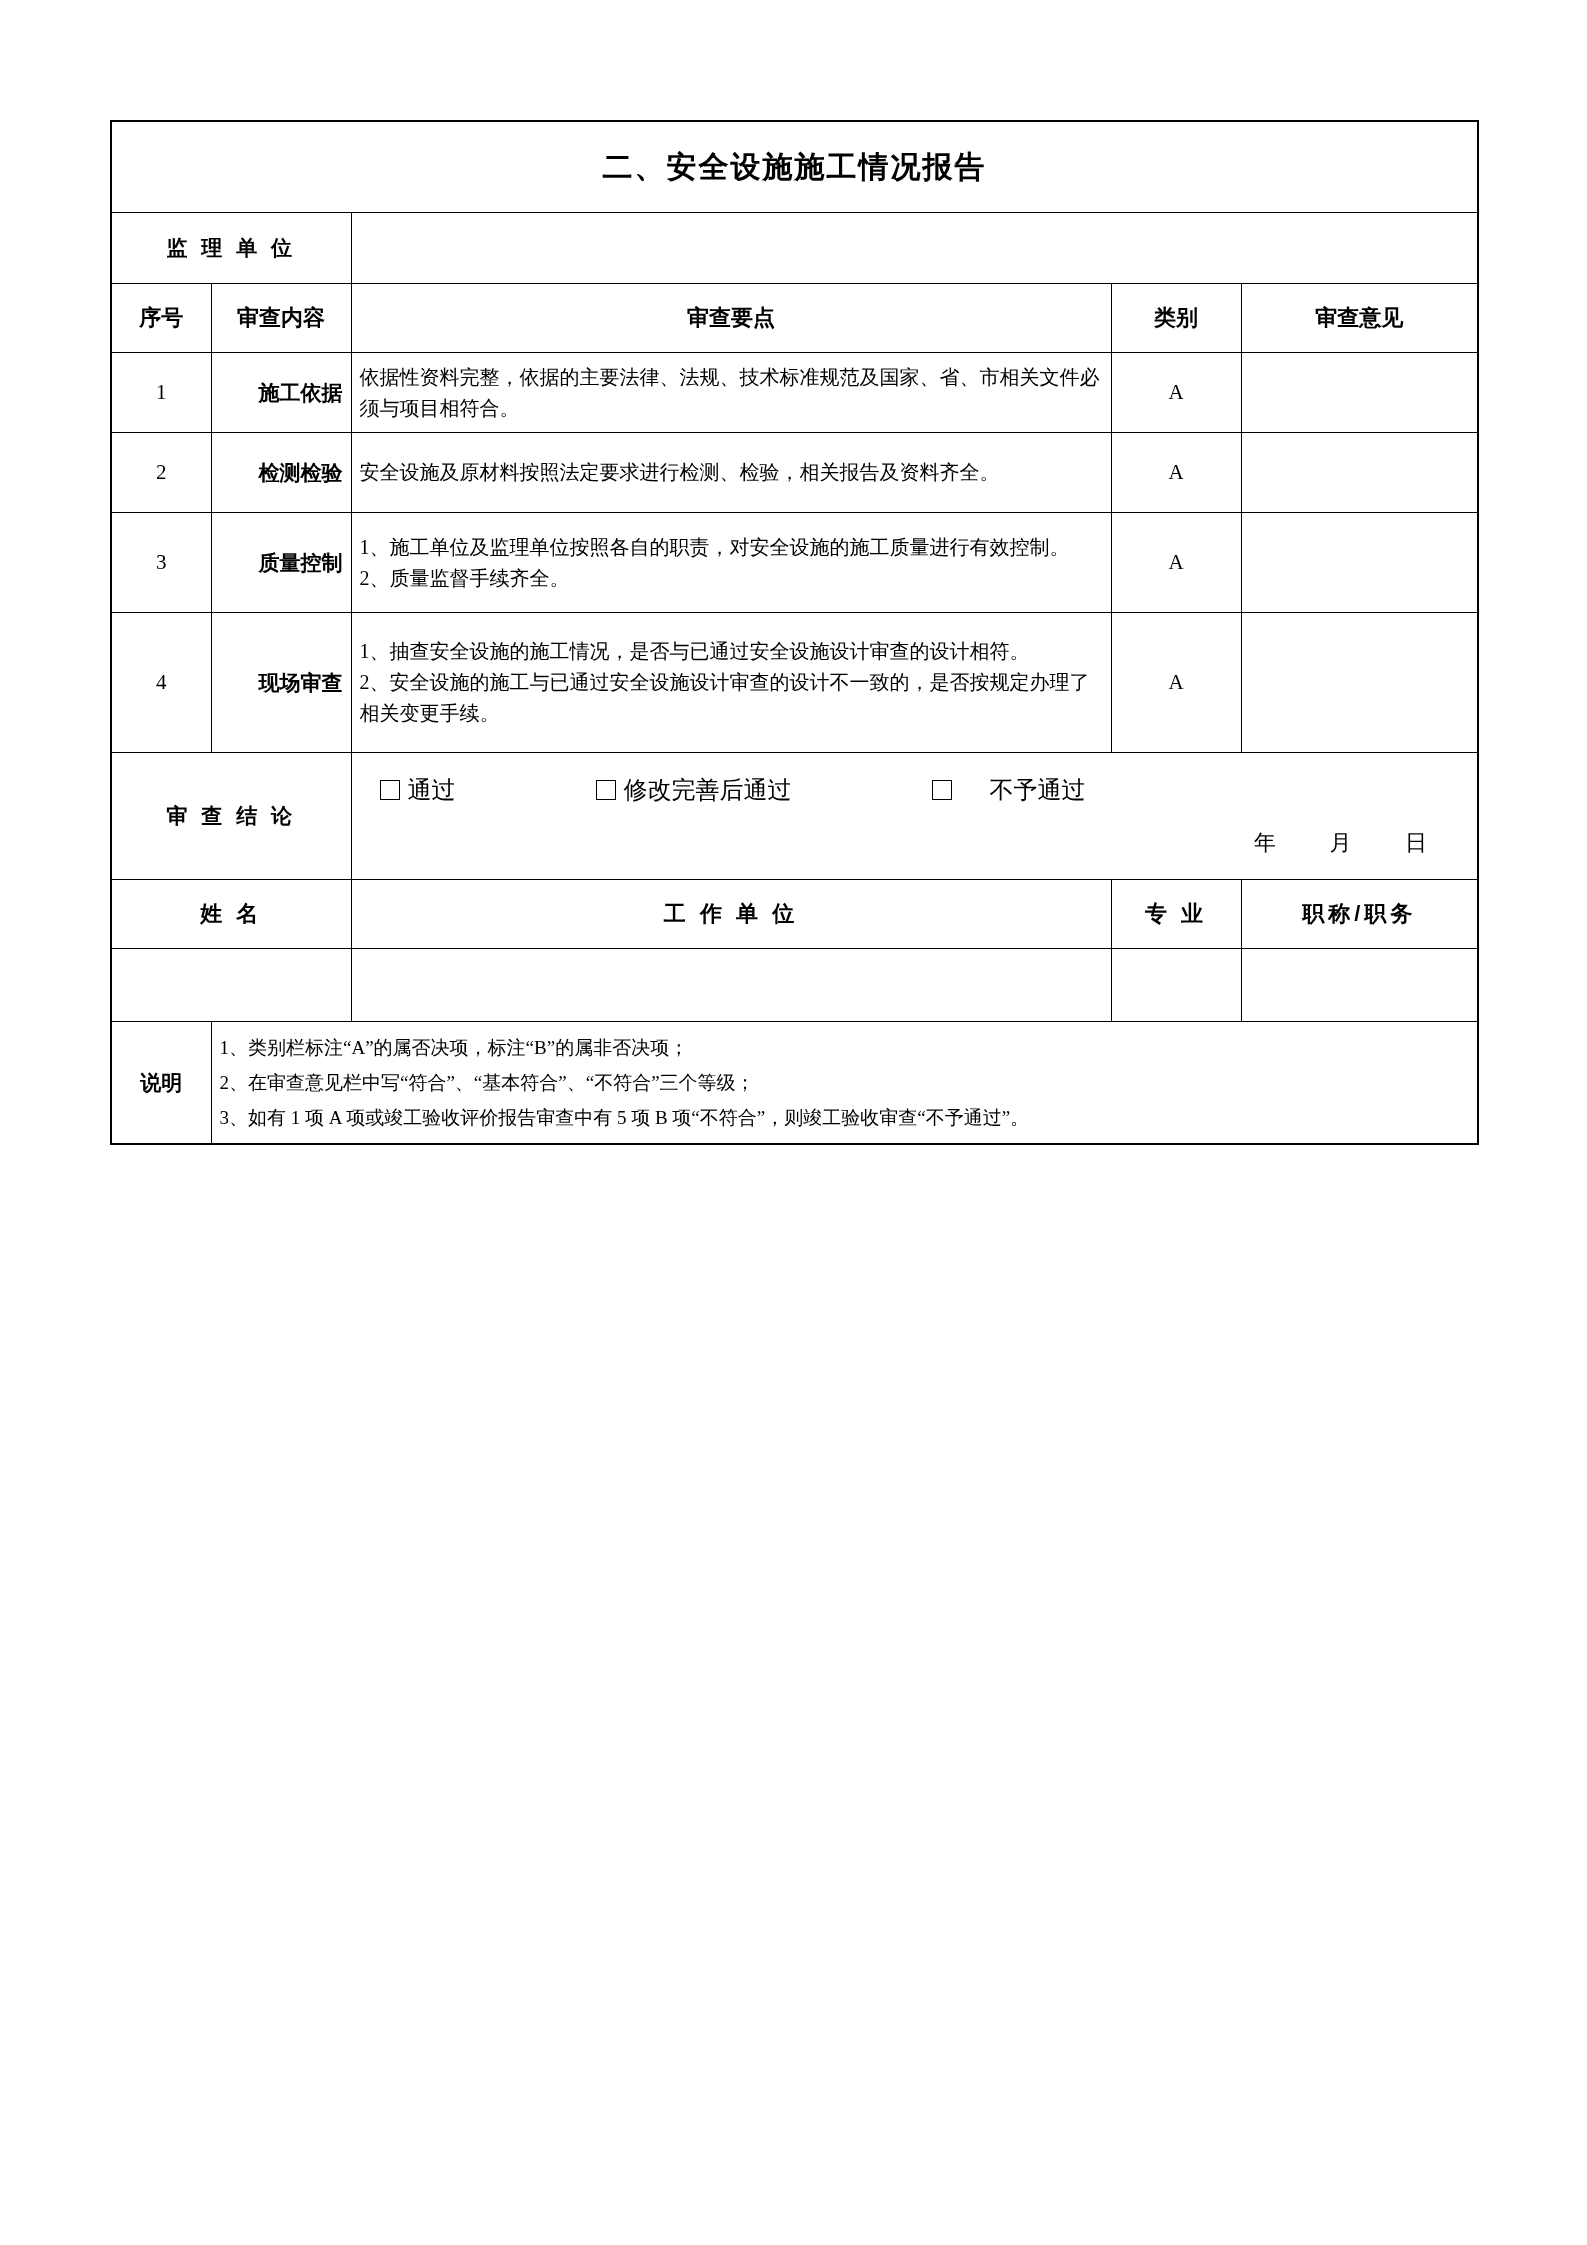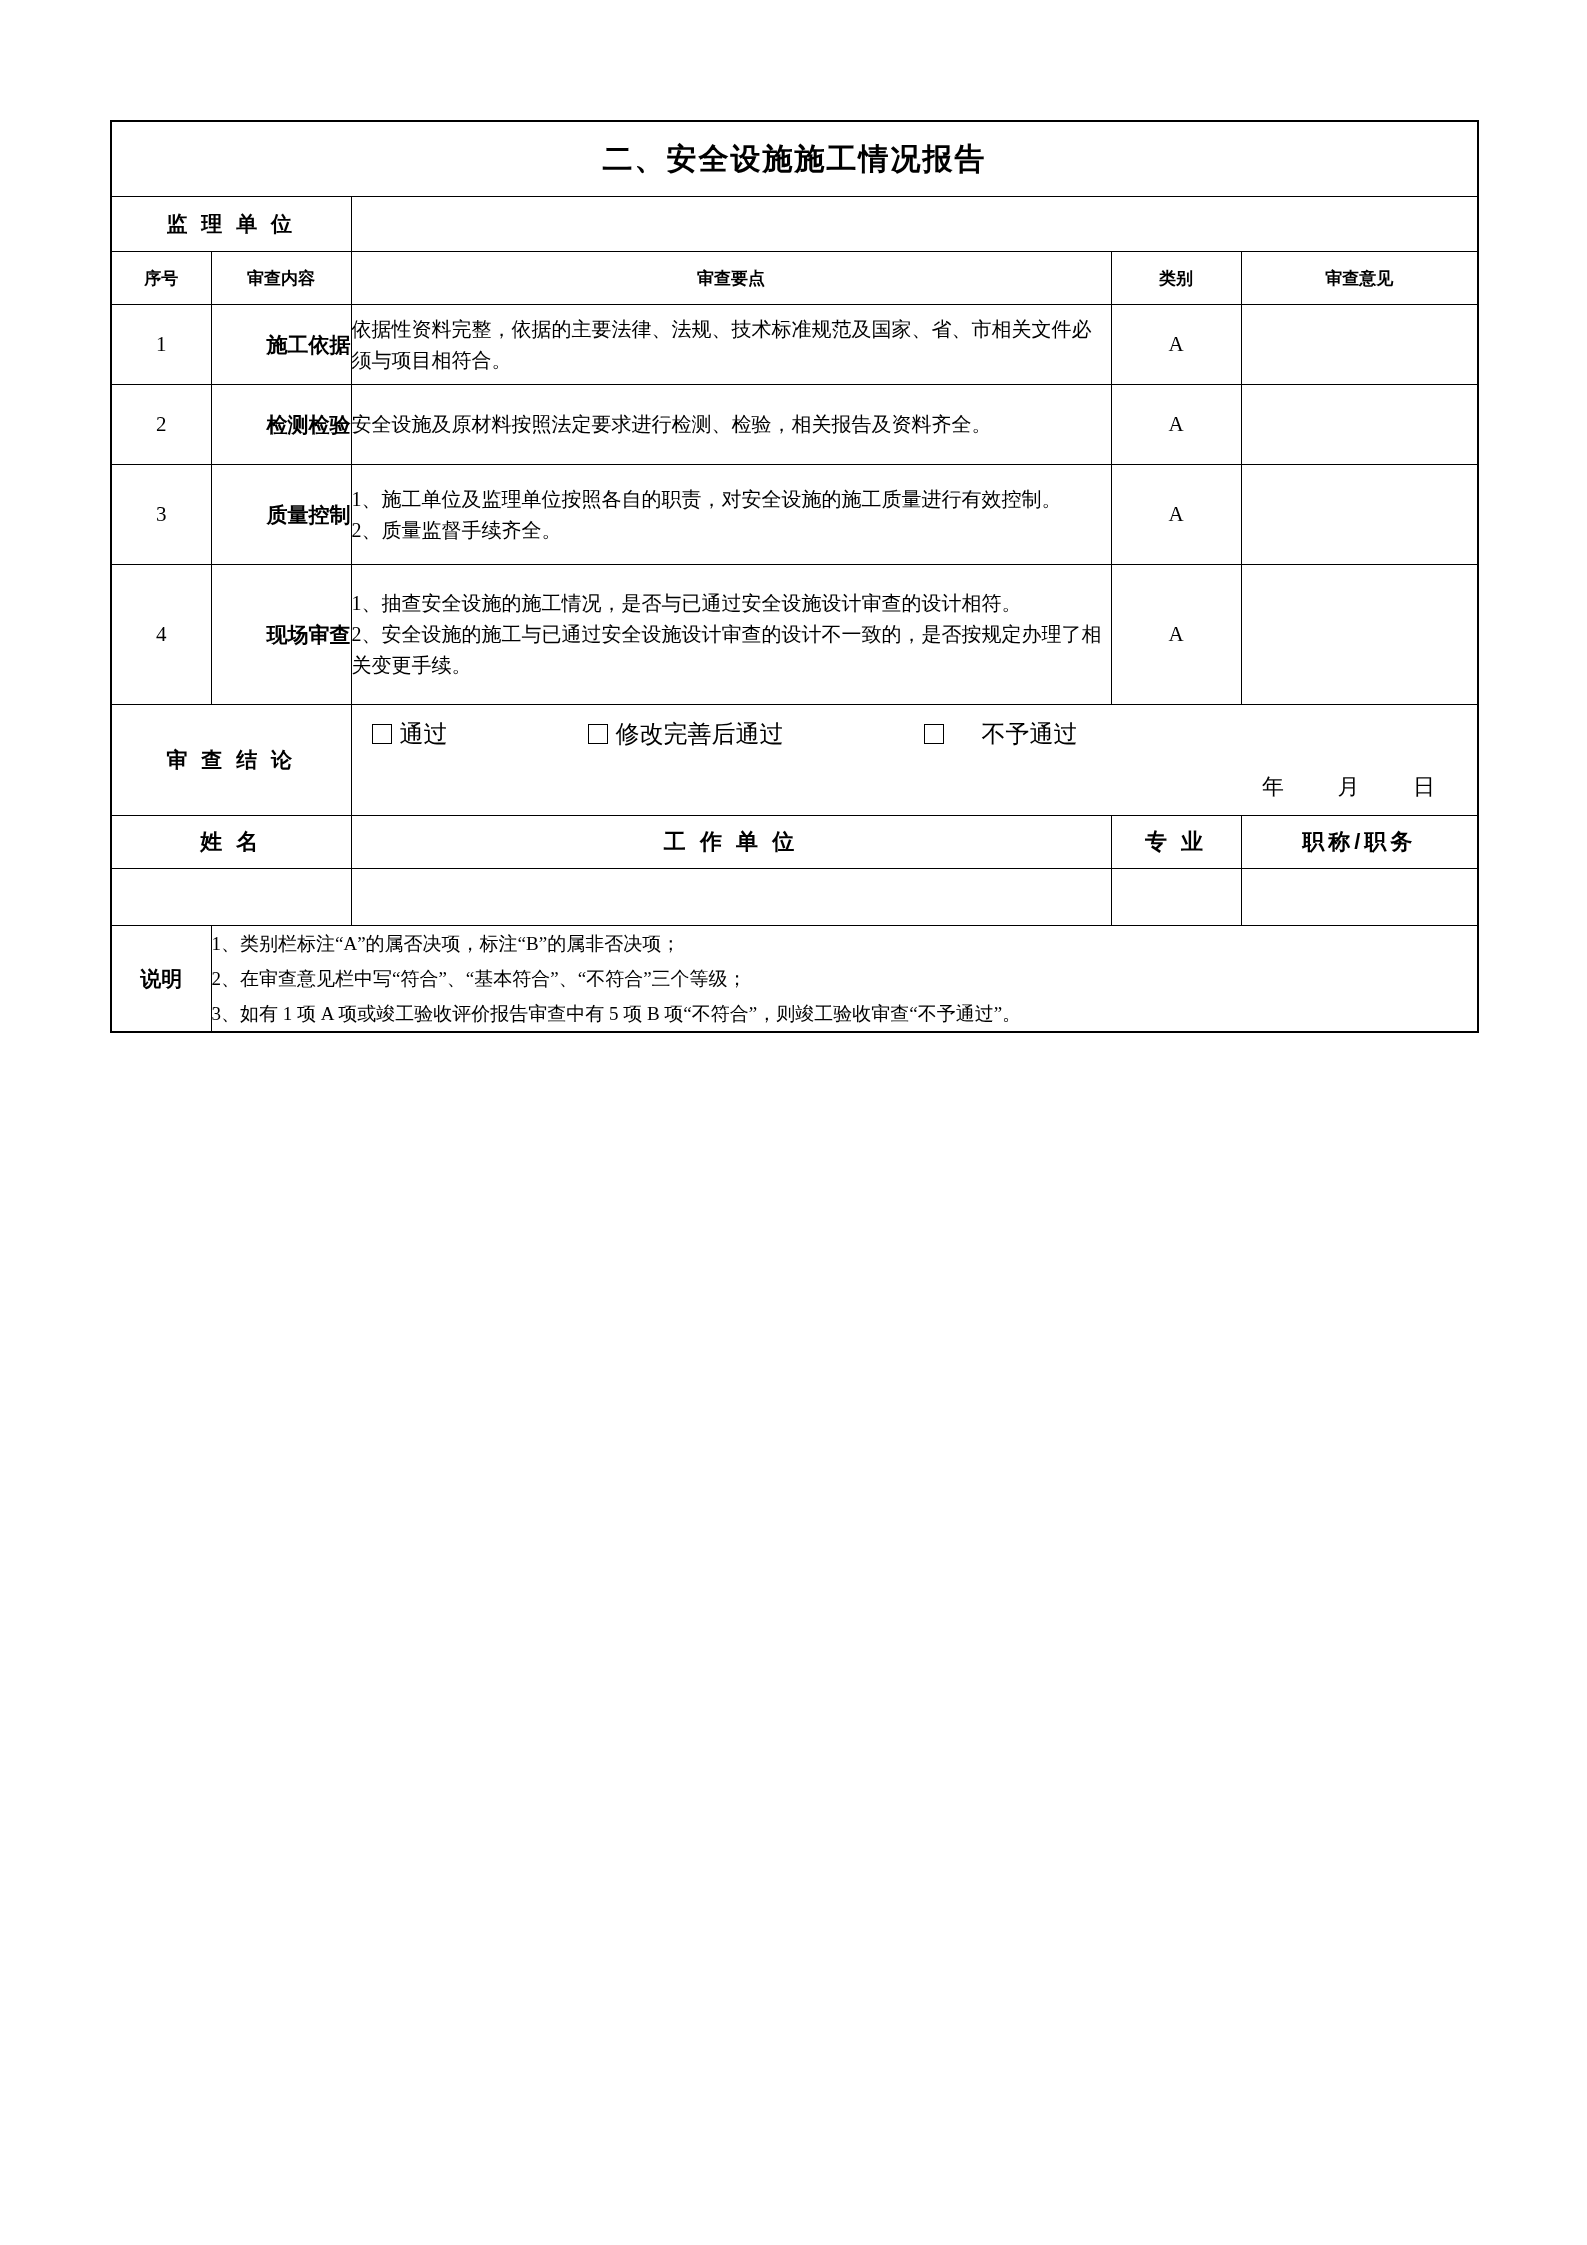"二、安全设施施工情况报告" table.form td { padding: 0 -> 8px }
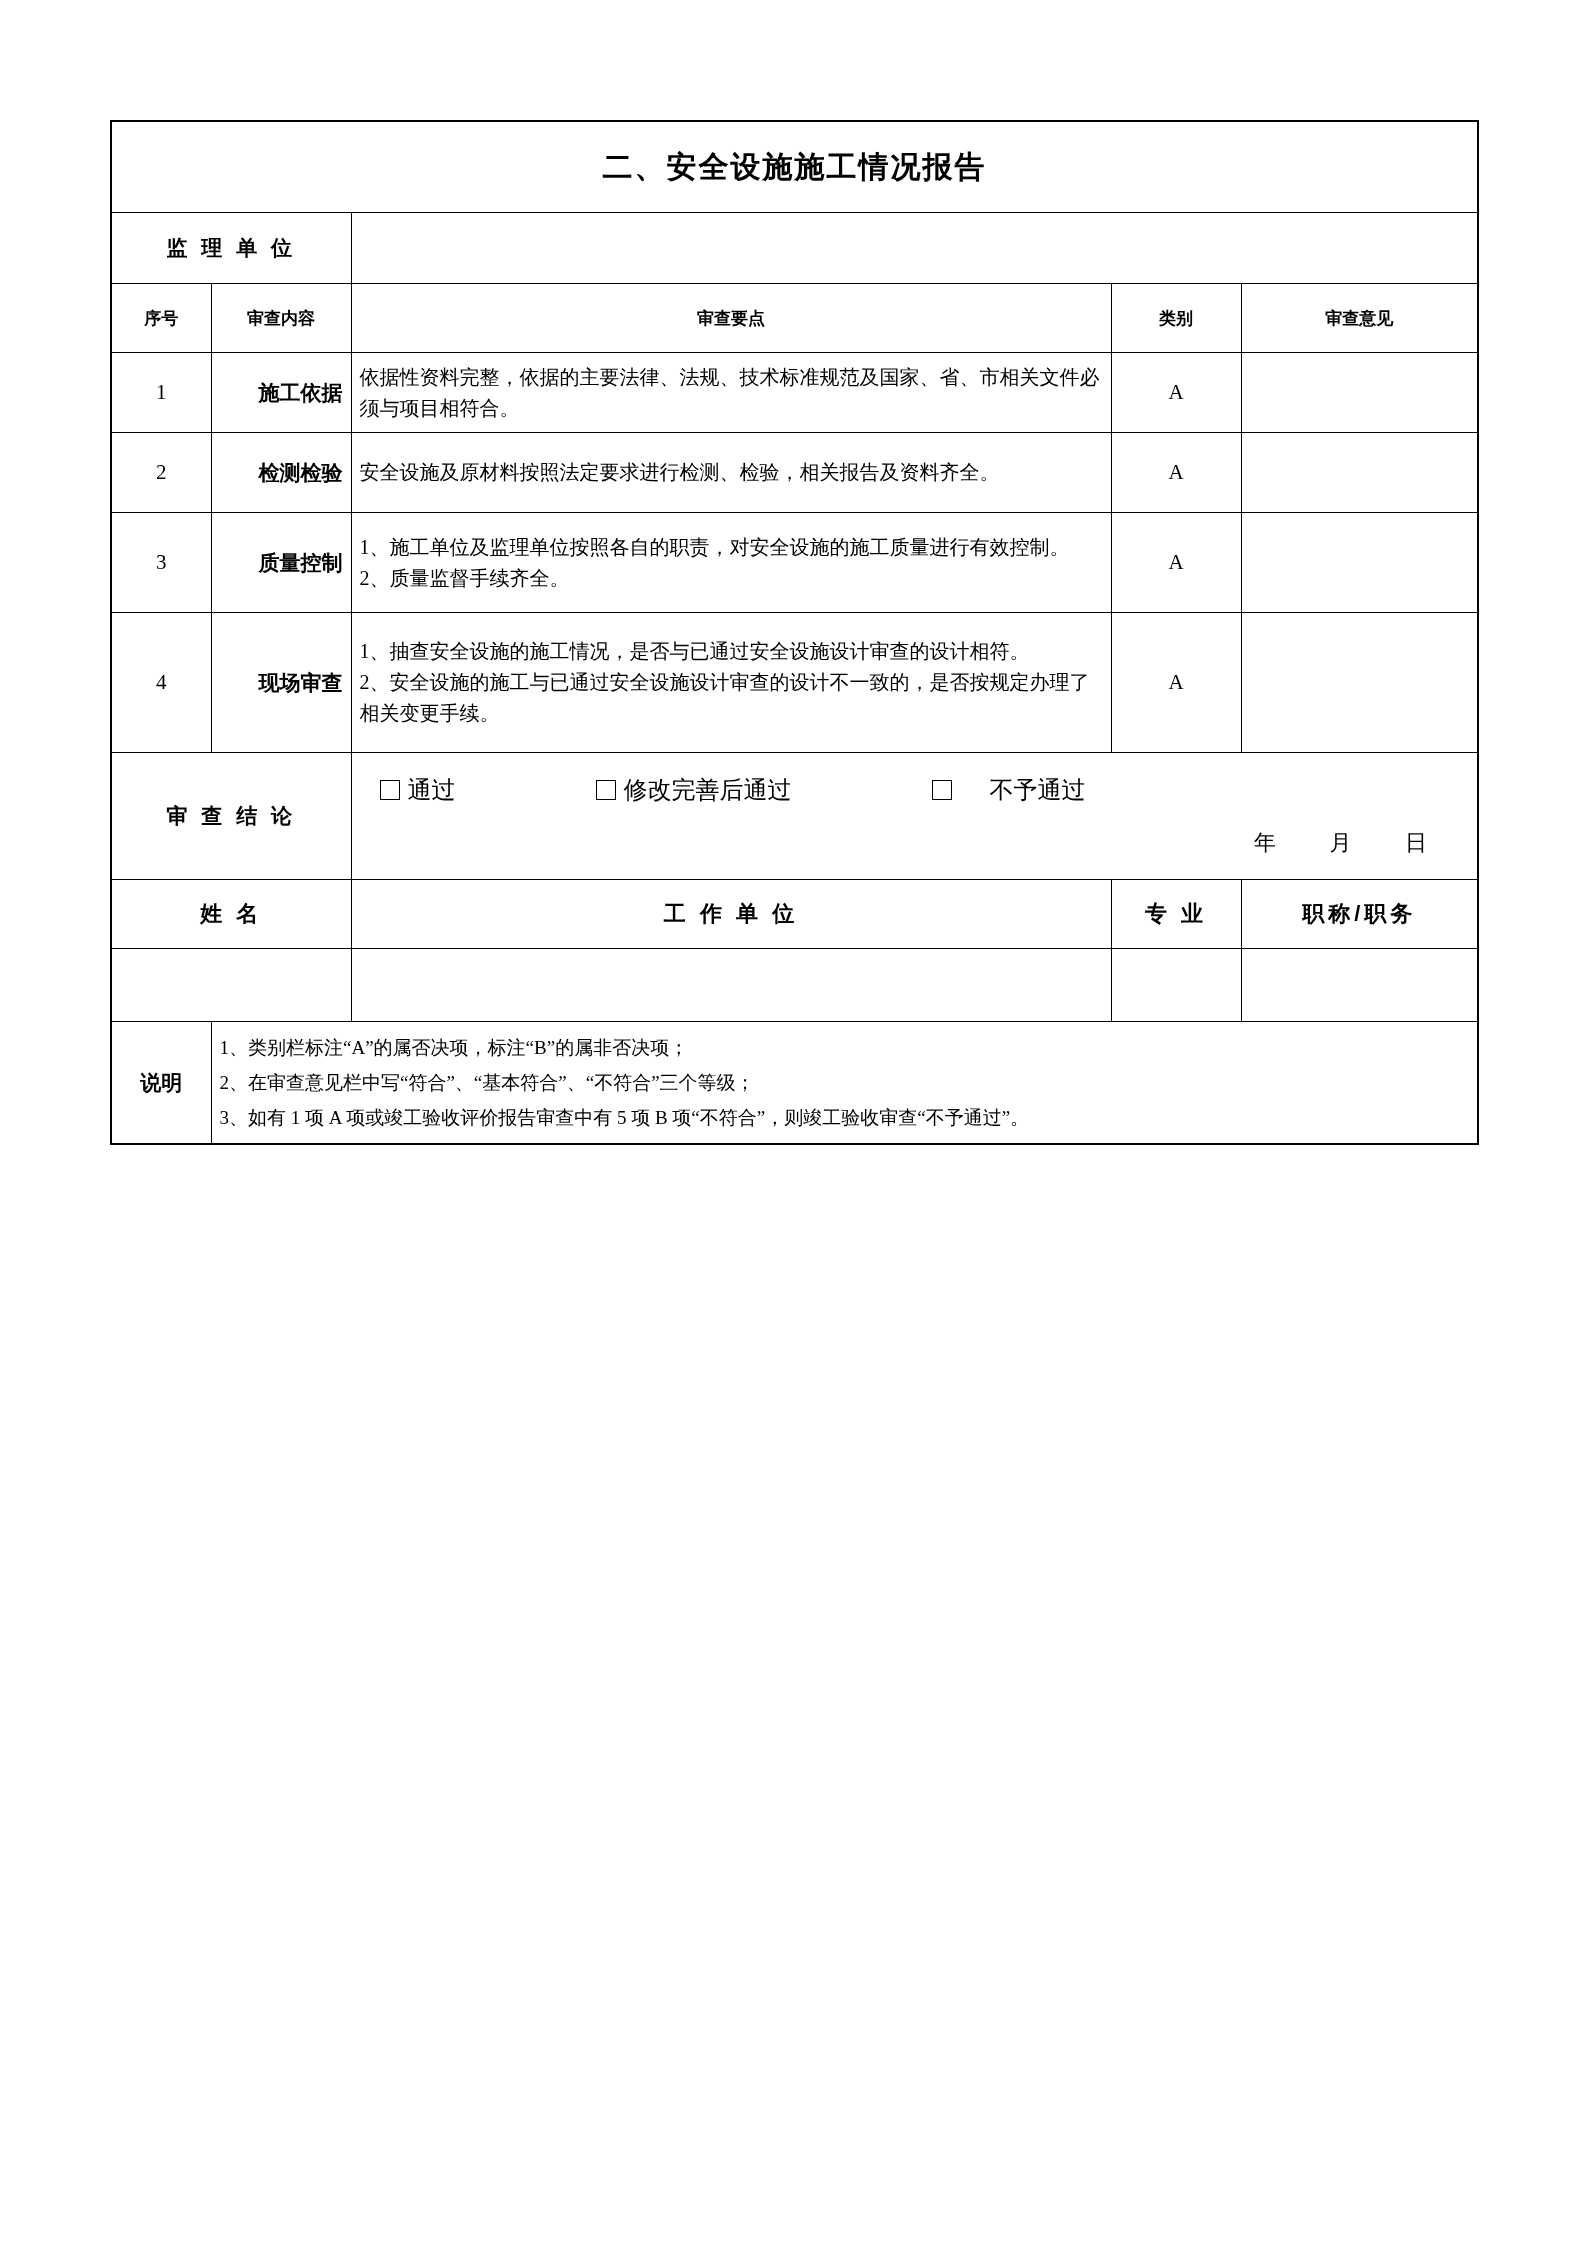"序号" .head-cell { font-size: 17px -> 22px }
